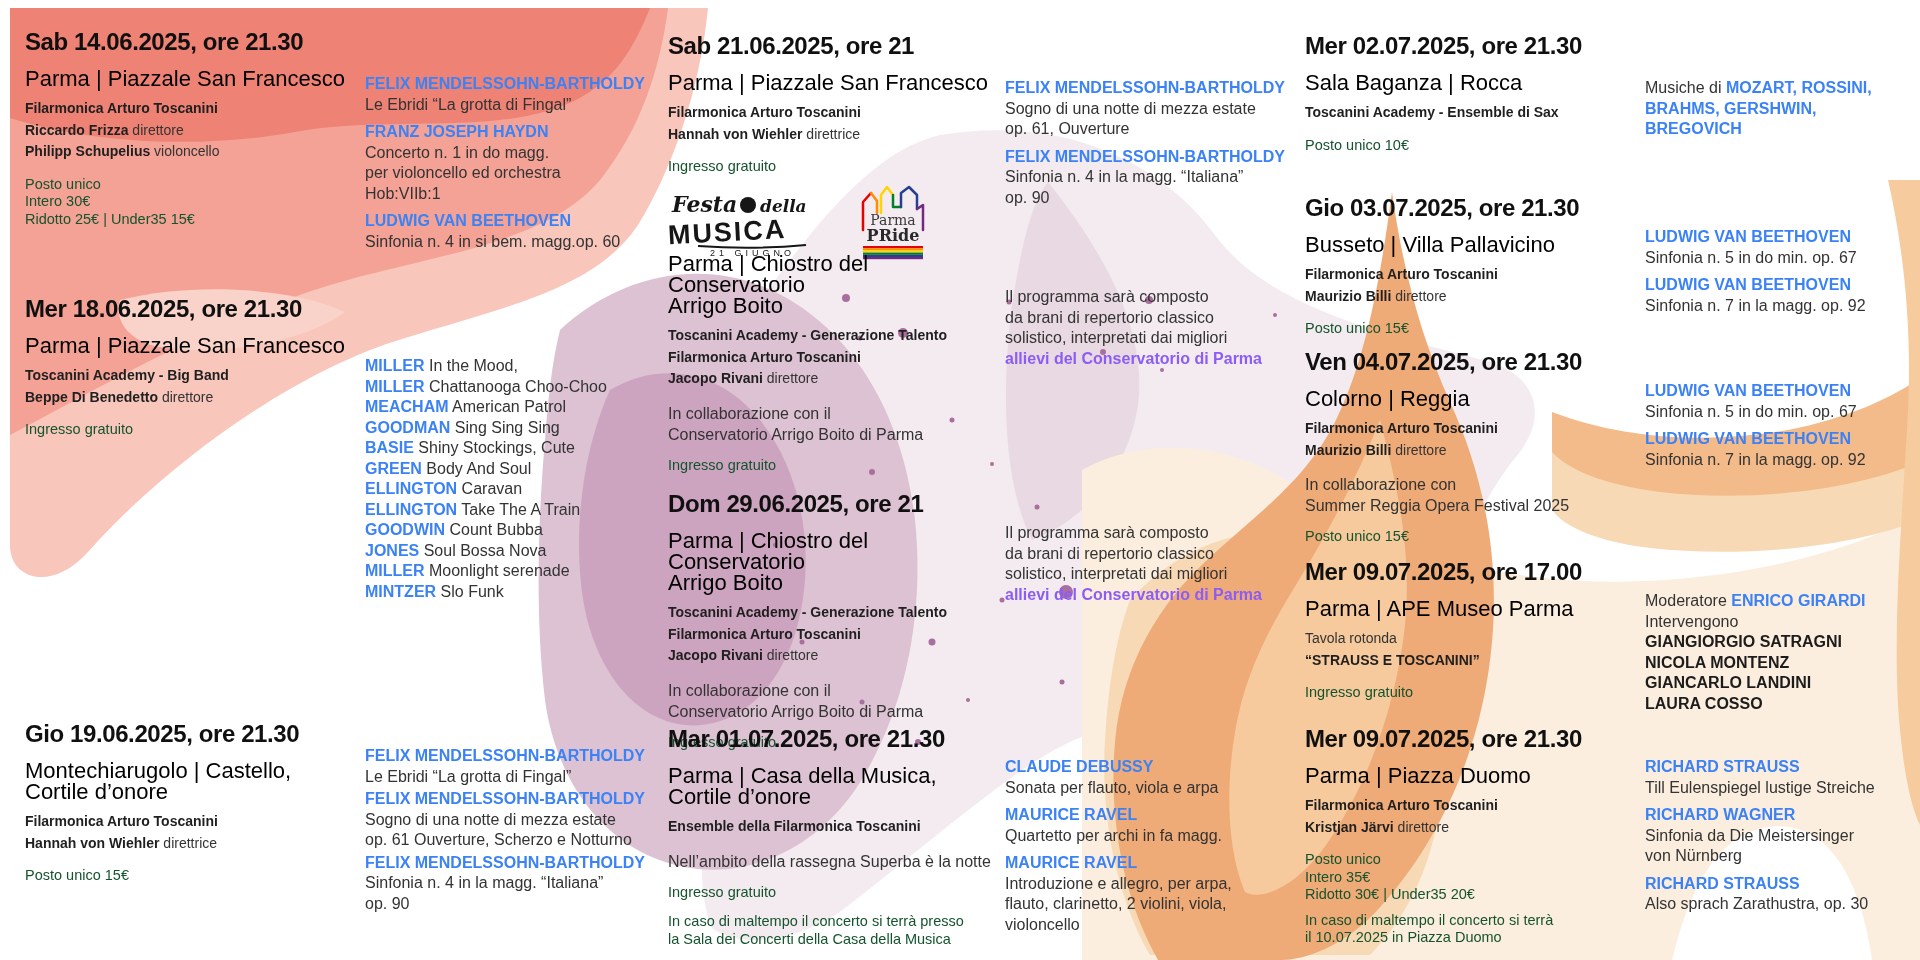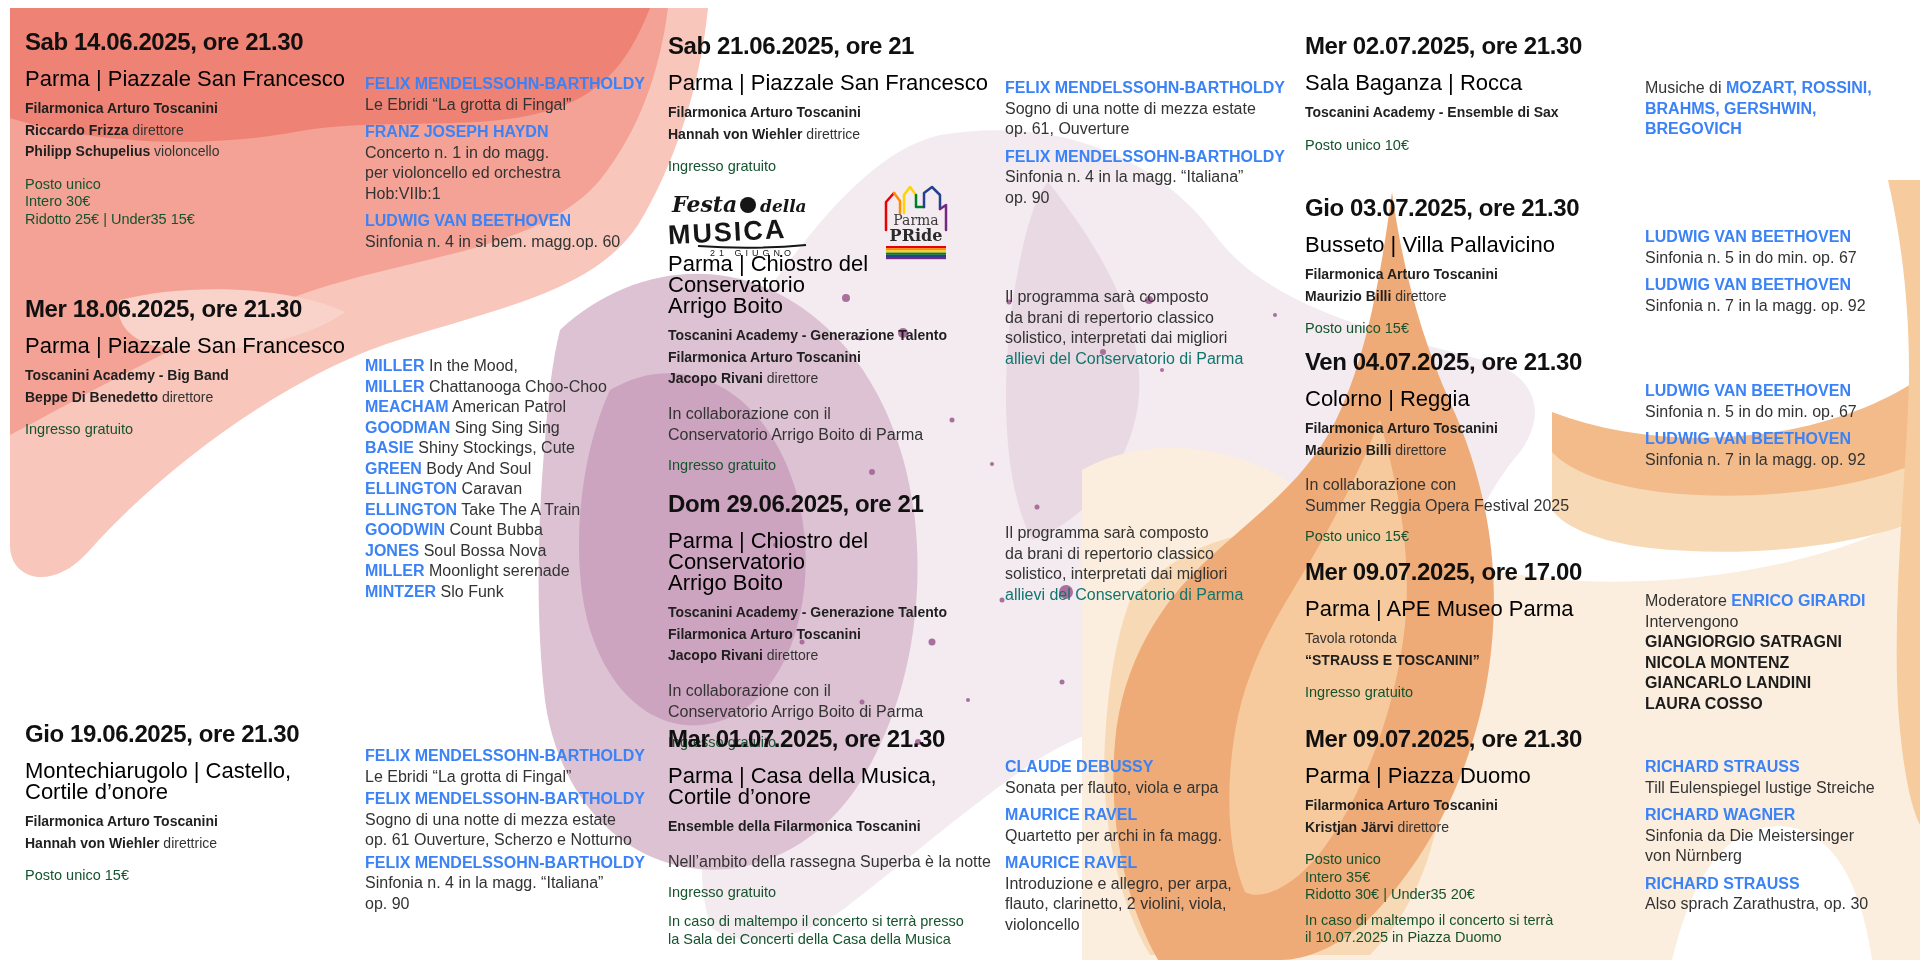"Festa" .logos { gap: 31px -> 8px }
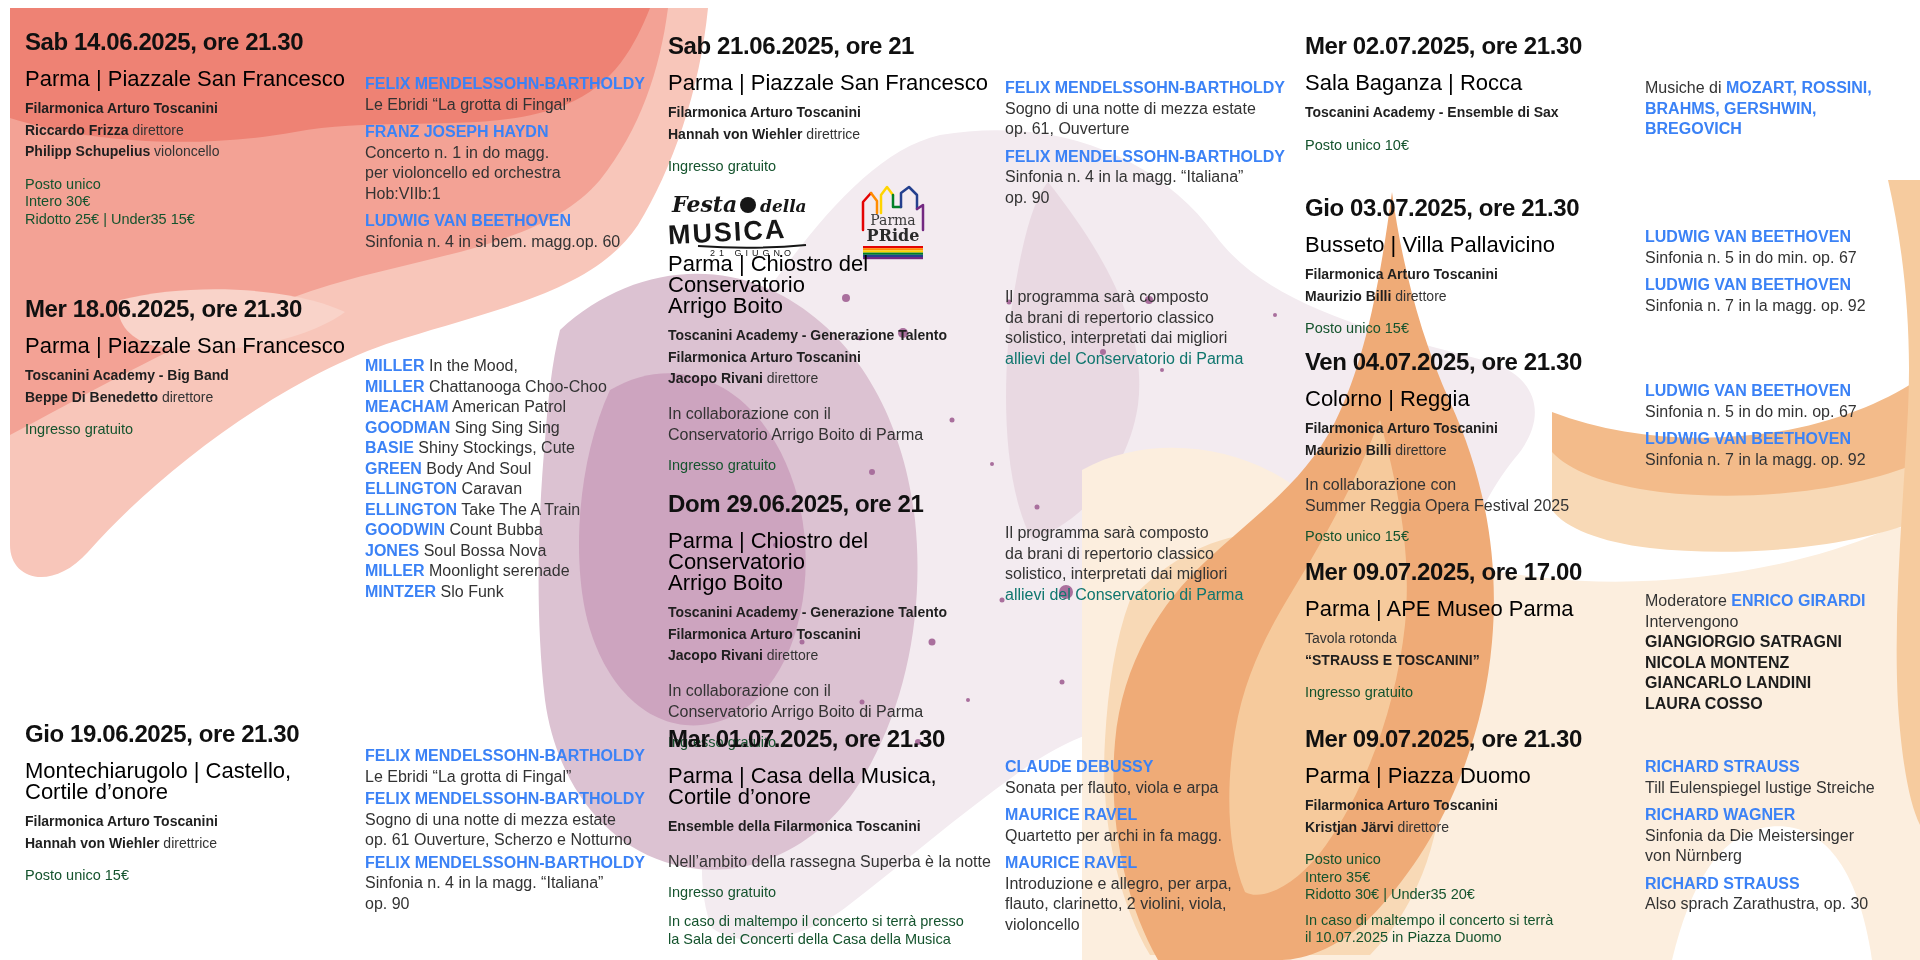"allievi del Conservatorio di Parma" .wbold { color: #0f766e -> #8b5cf6; font-weight: normal -> bold }
